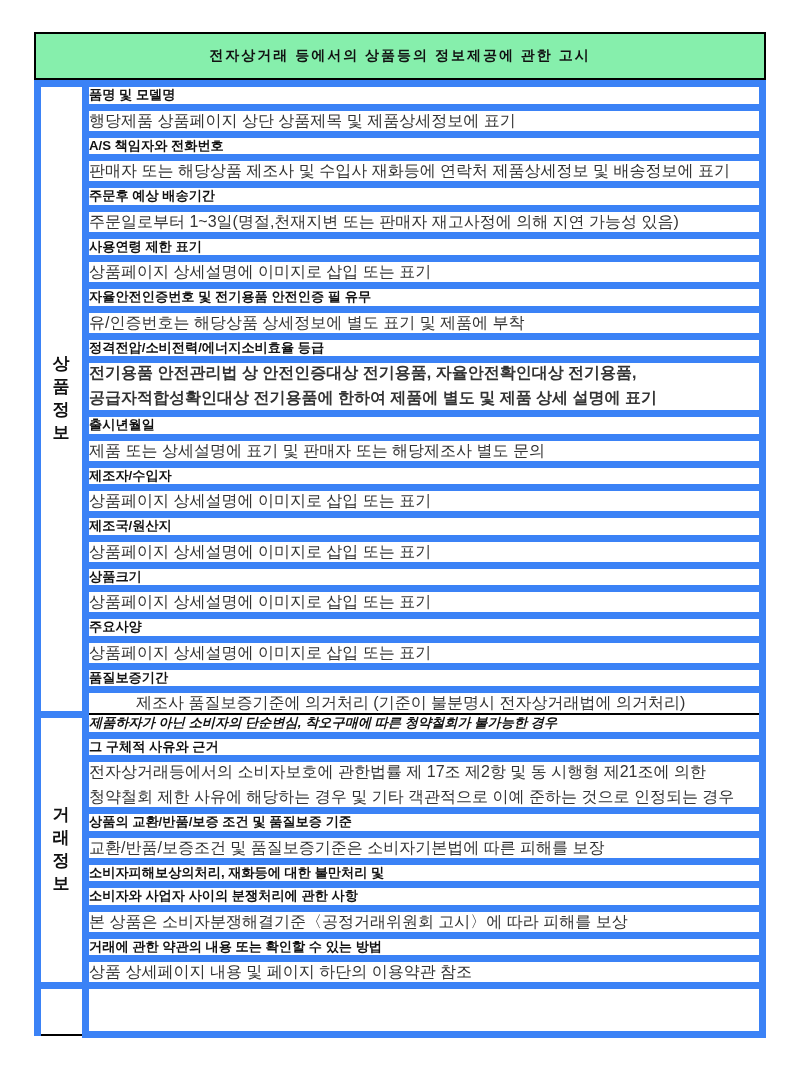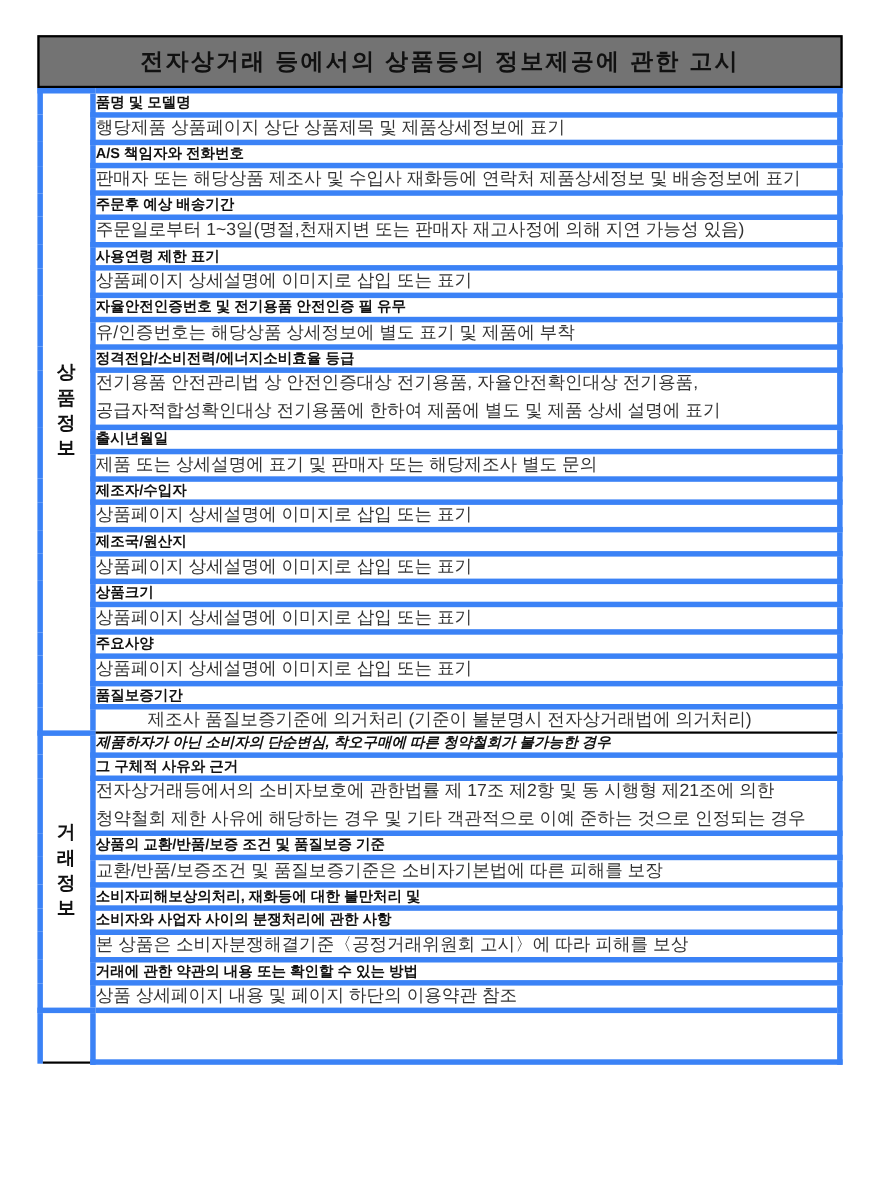"전자상거래 등에서의 상품등의 정보제공에 관한" .doc-title { background: #737373 -> #86efac; font-size: 21px -> 14px }
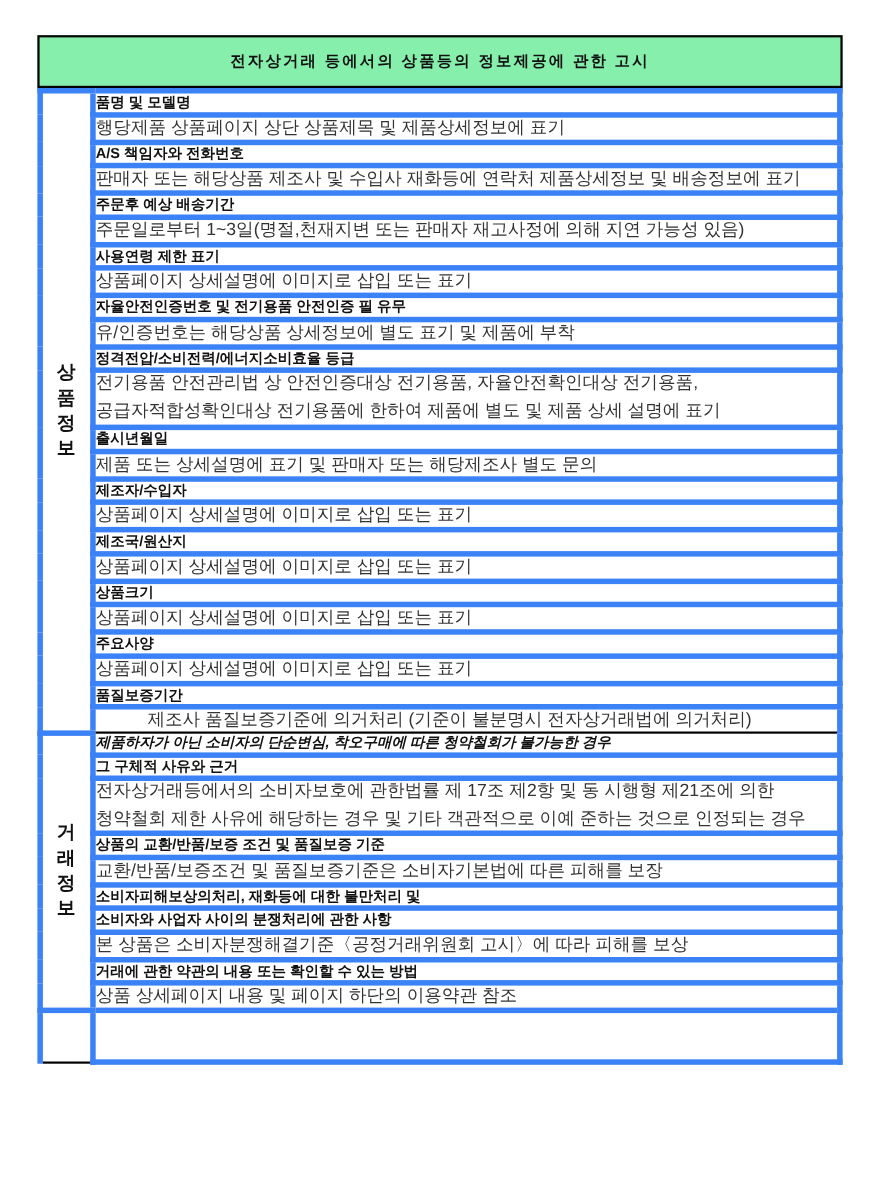"품명 및 모델명" table.info-table td { border: 5px solid #3b82f6 -> 7px solid #3b82f6 }
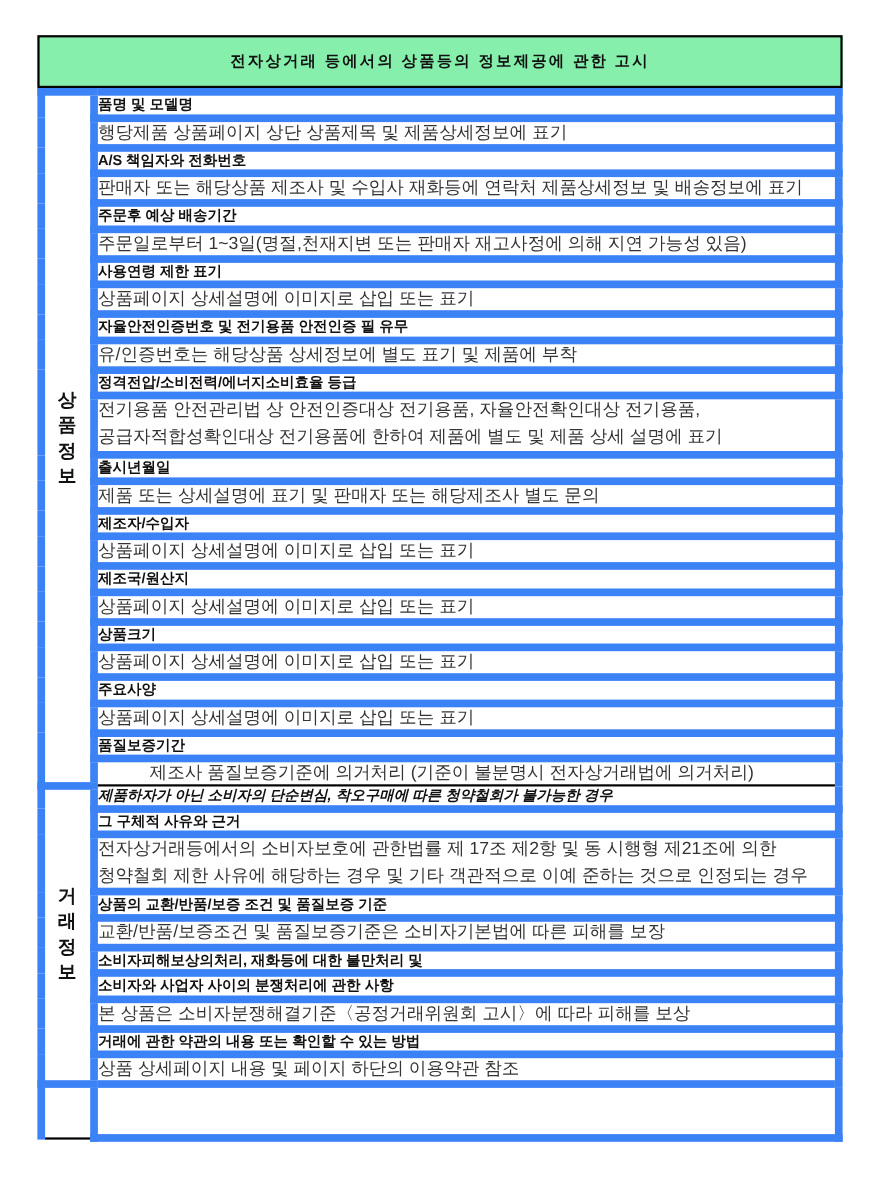"전기용품 안전관리법 상 안전인증대상 전기용품," td.row-body { font-weight: none -> bold }
